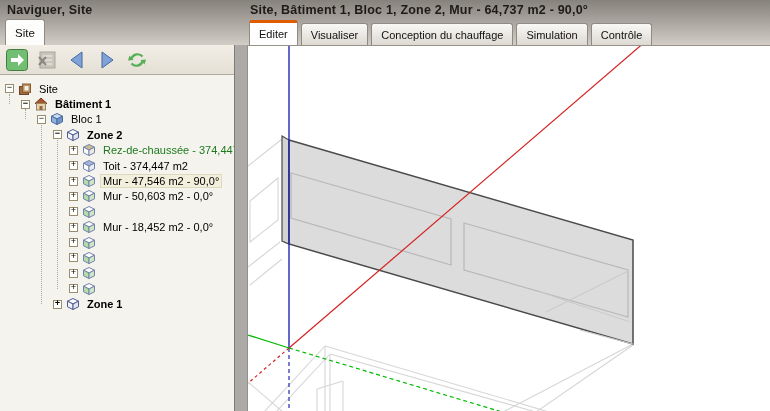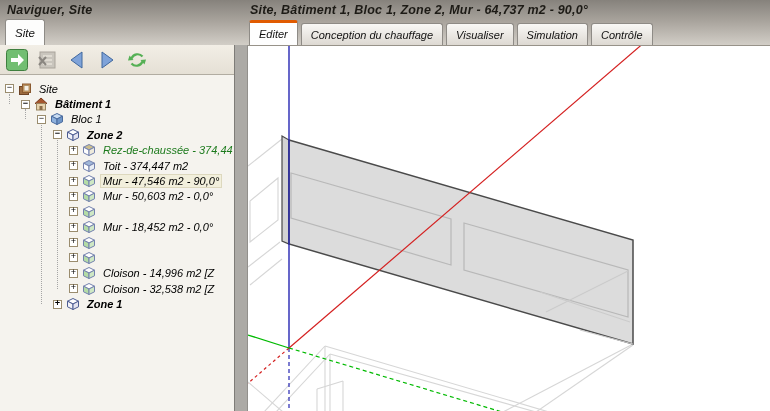"Naviguer, Site" .app { font-style: italic -> none }
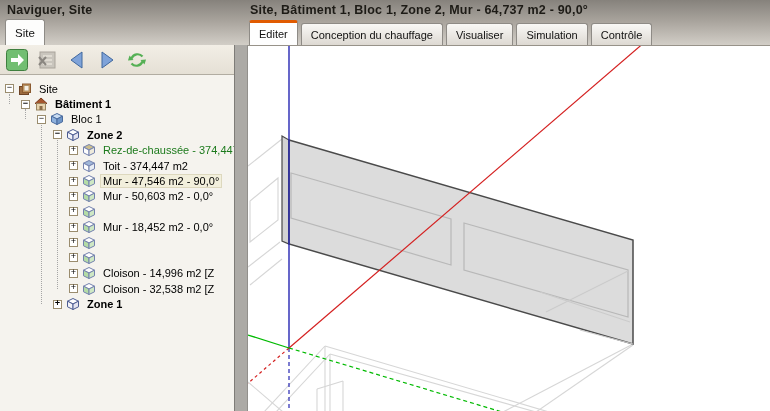"Conception du chauffage" div.tab { order: before "Visualiser" -> after "Visualiser" }
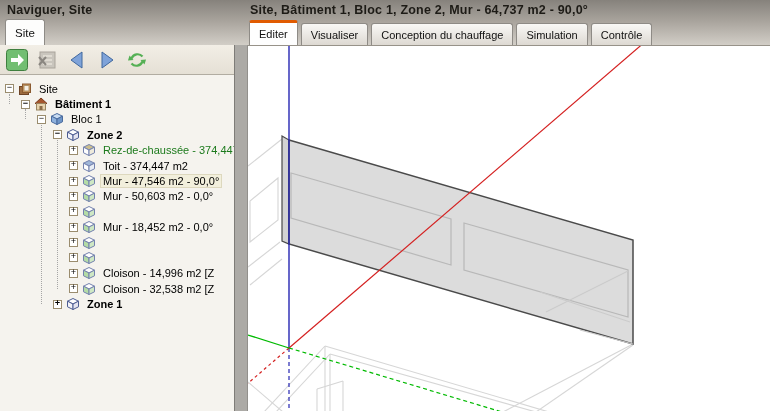"Cloison - 14,996 m2 [Z" span.label { html: <span>Cloison - 14,996 m2 [Z</span> -> none }
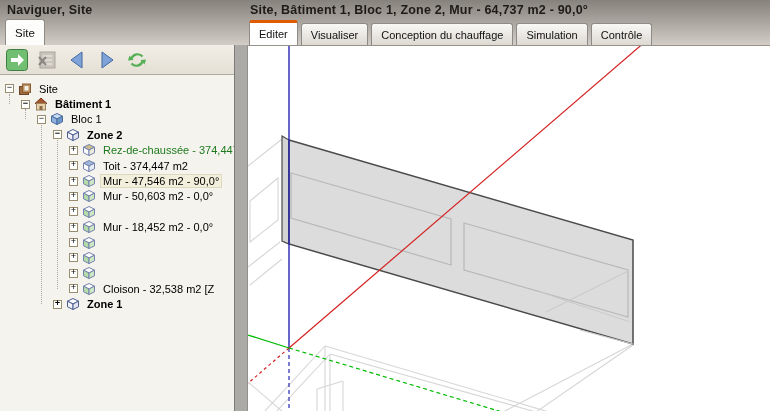"Cloison - 32,538 m2 [Z" span.label { html: <span>Cloison - 32,538 m2 [Z</span> -> none }
